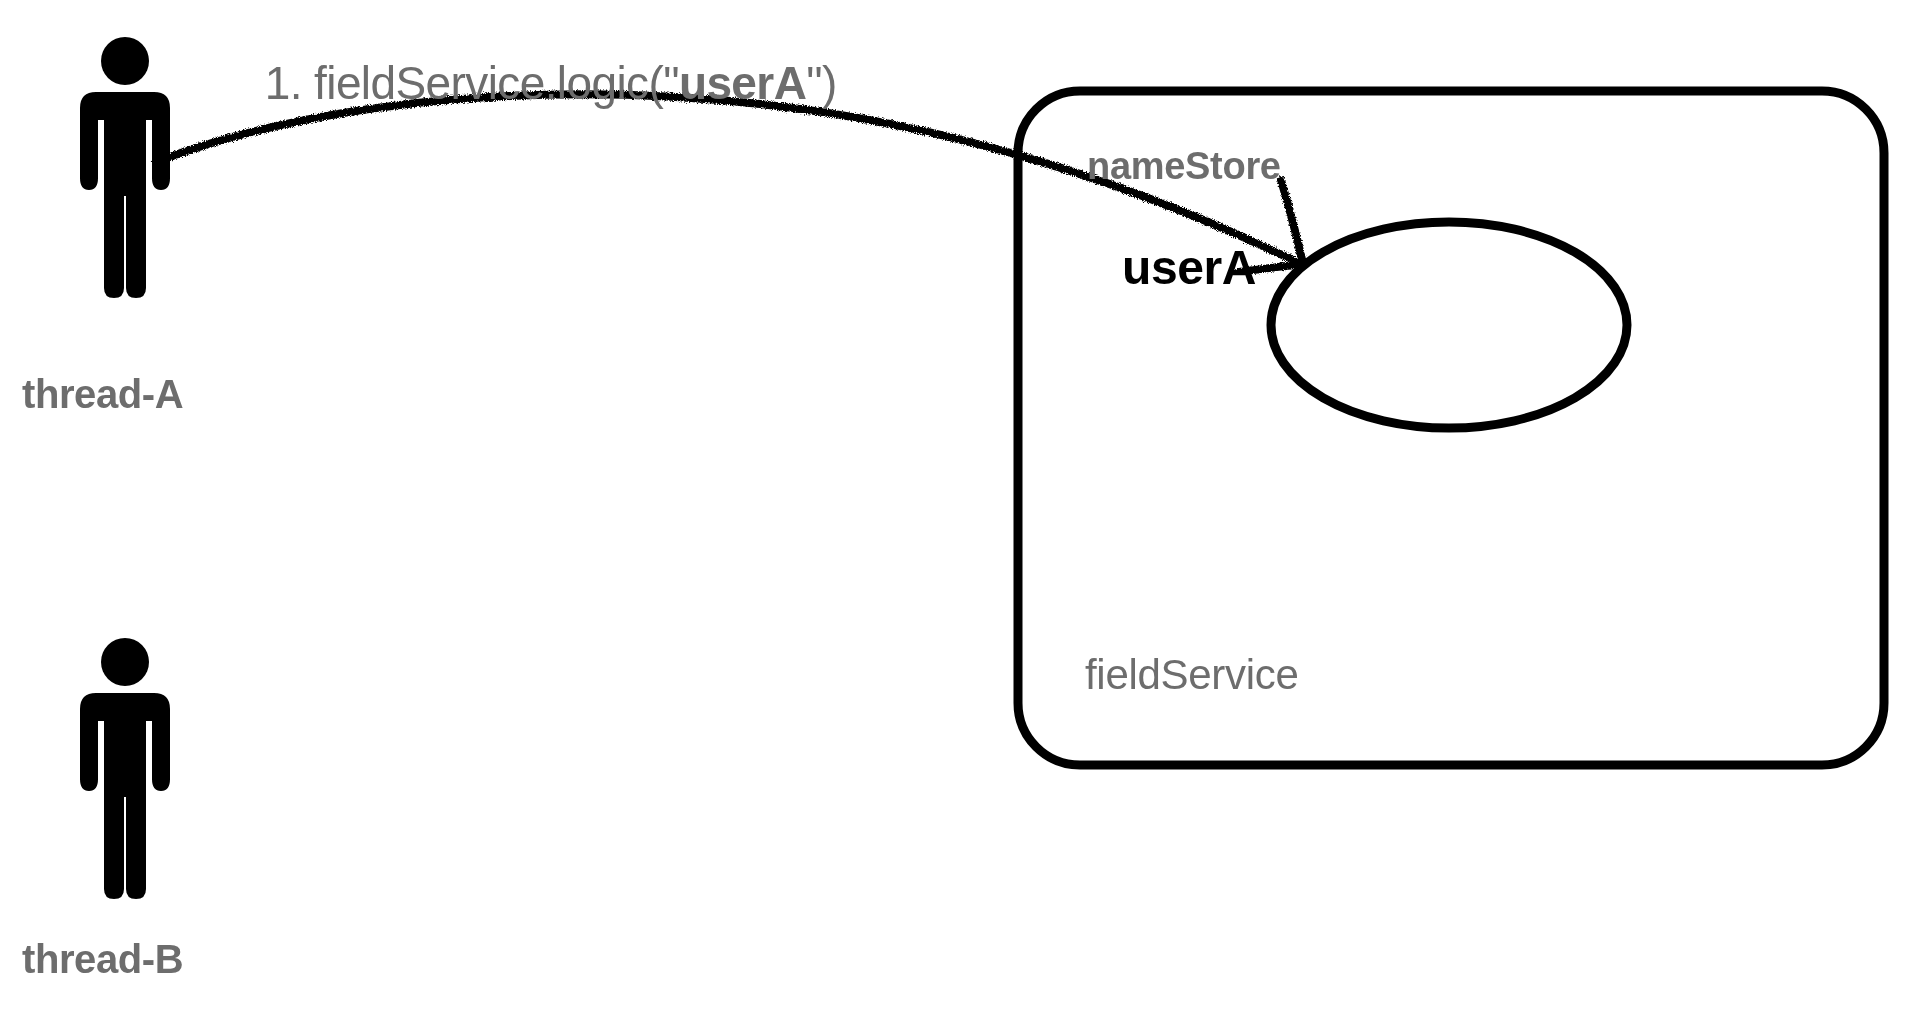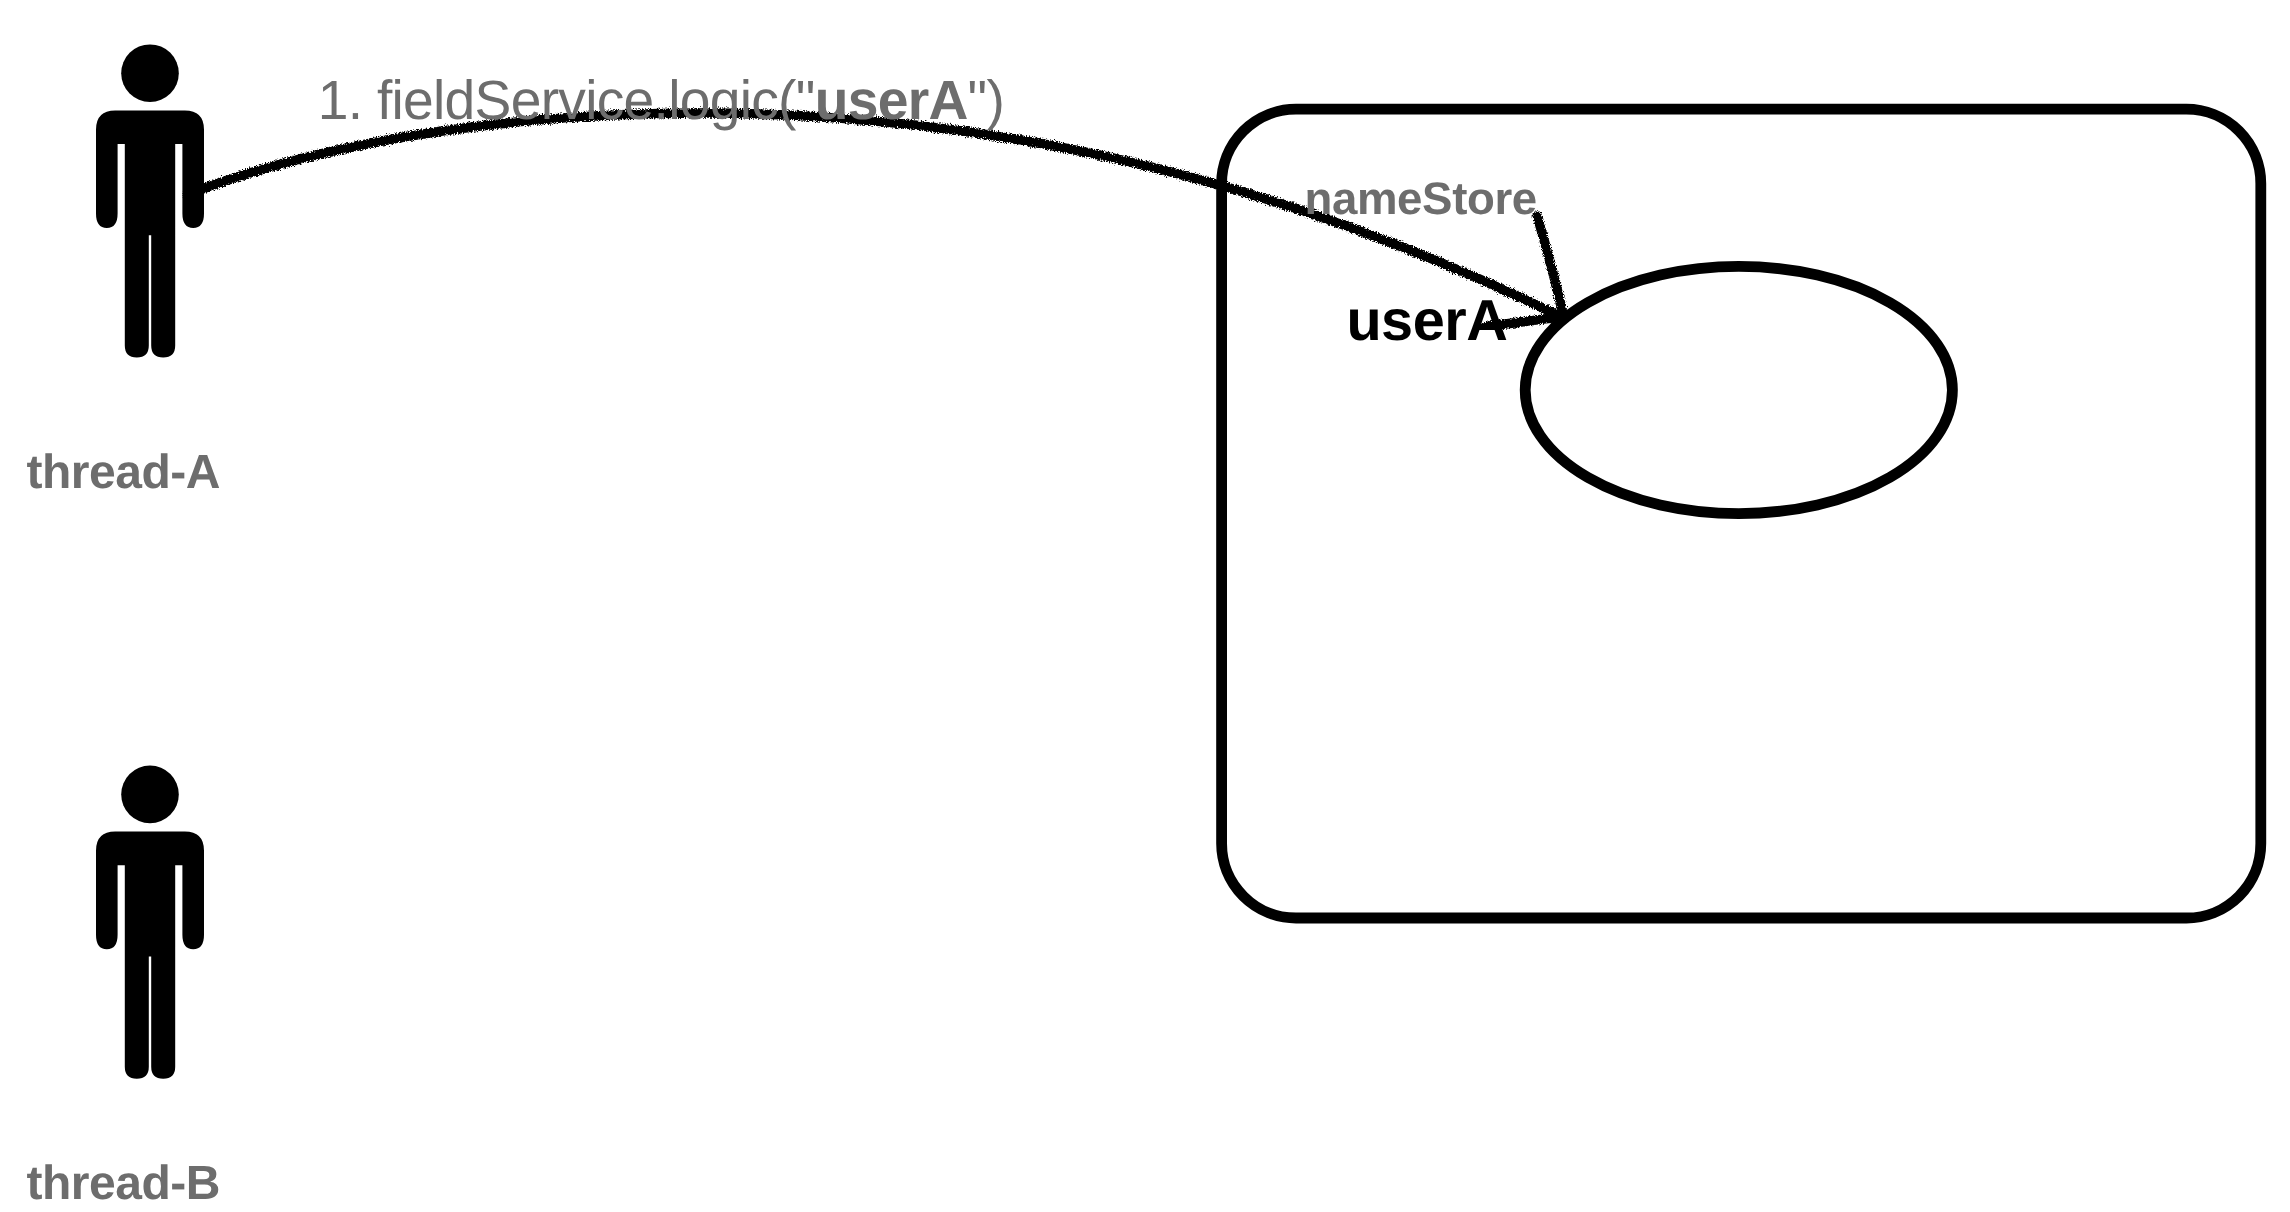"fieldService" div.txt { html: none -> <div>fieldService</div> }
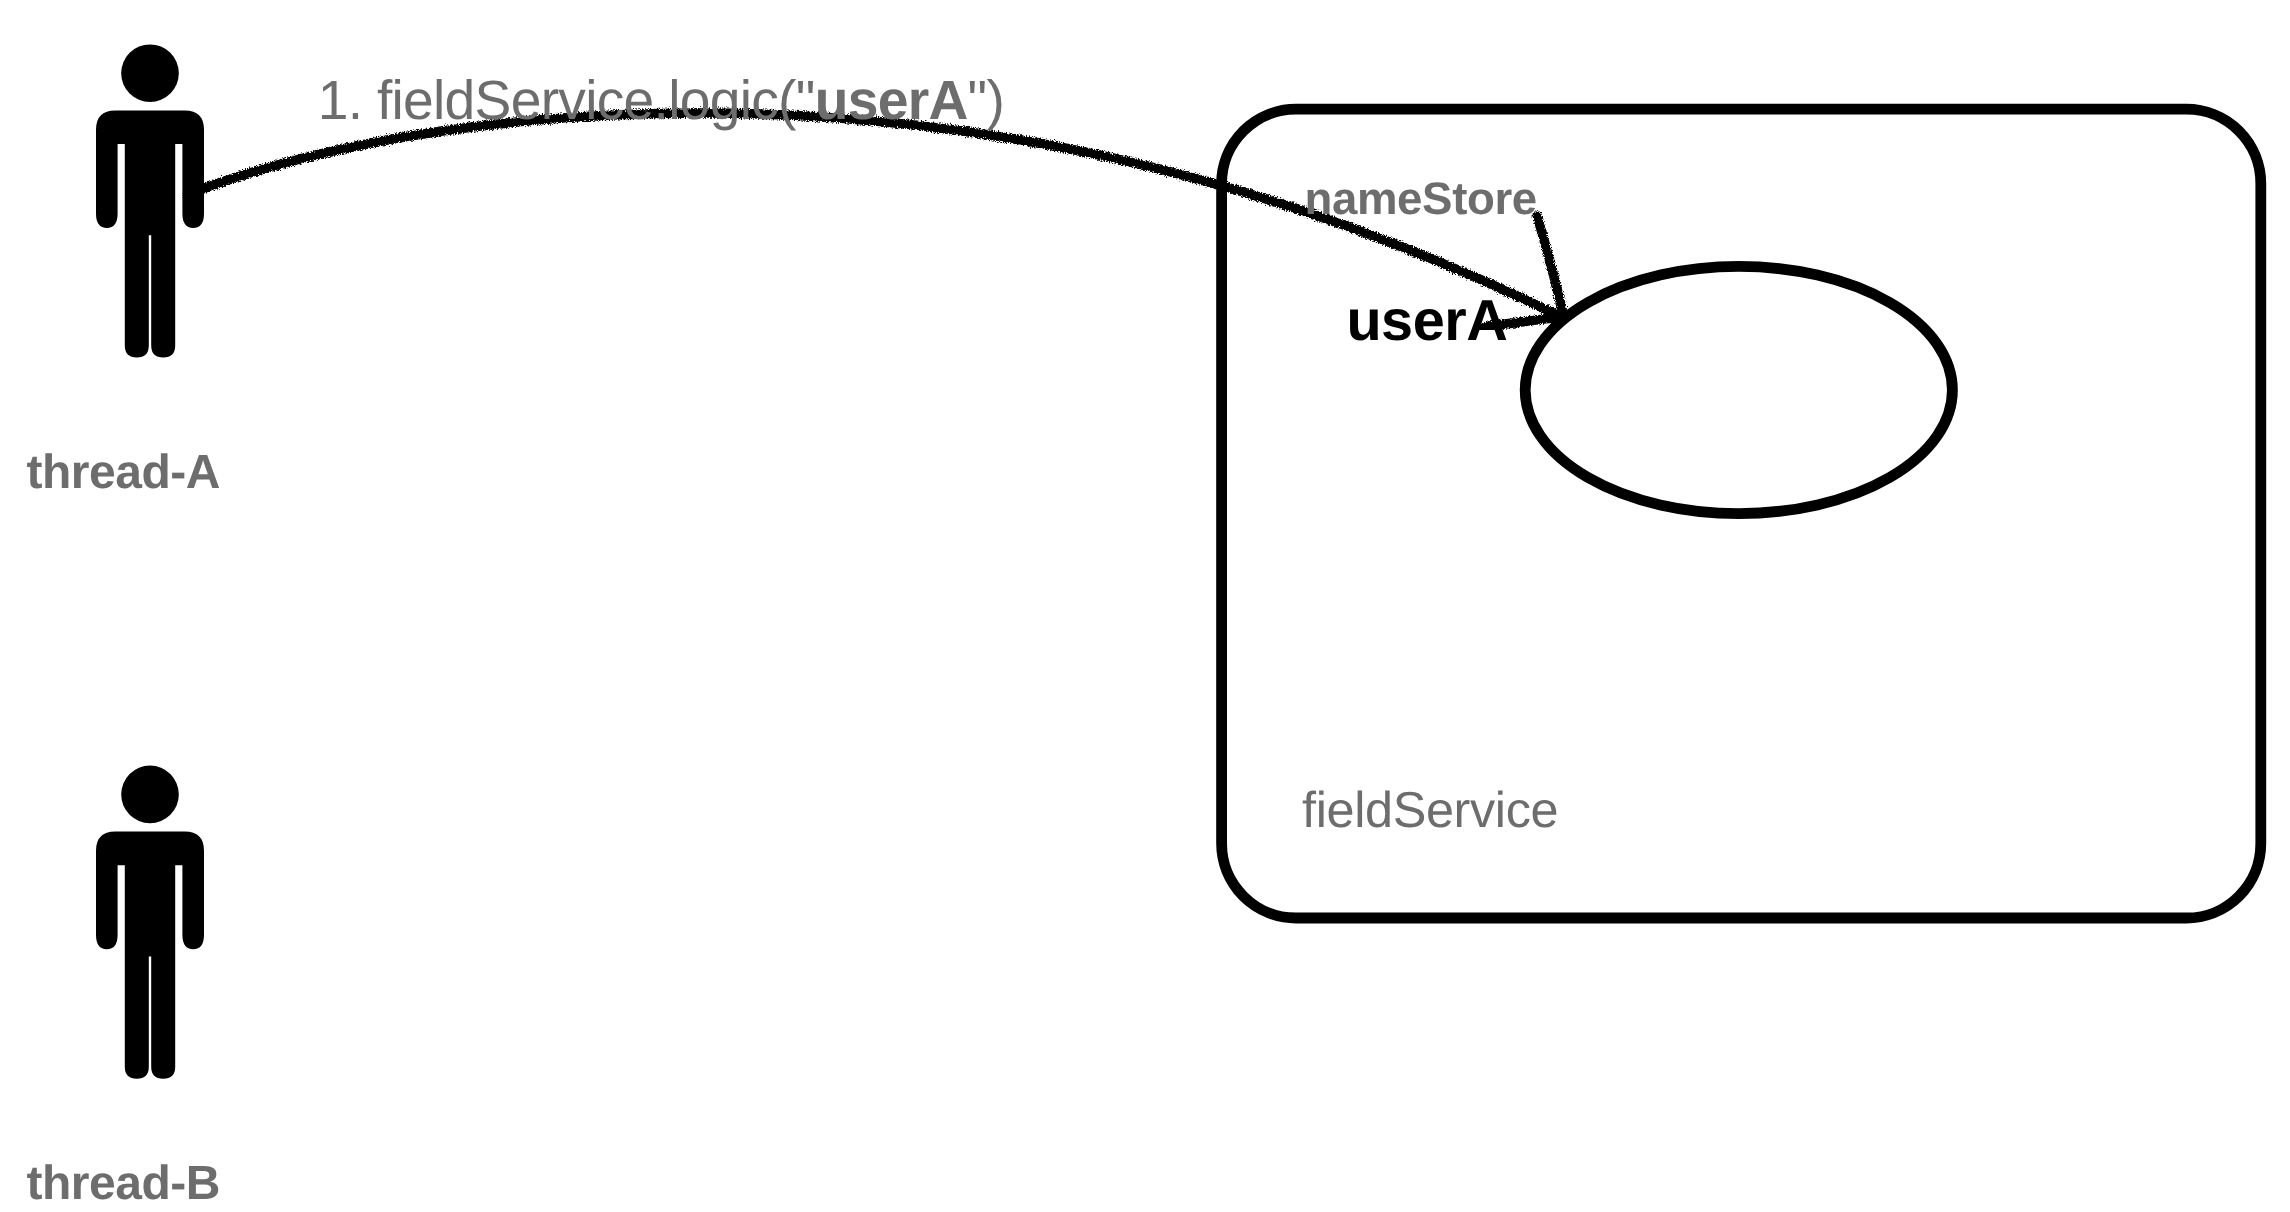"thread-B" #label-thread-b { top: 966px -> 939px }
